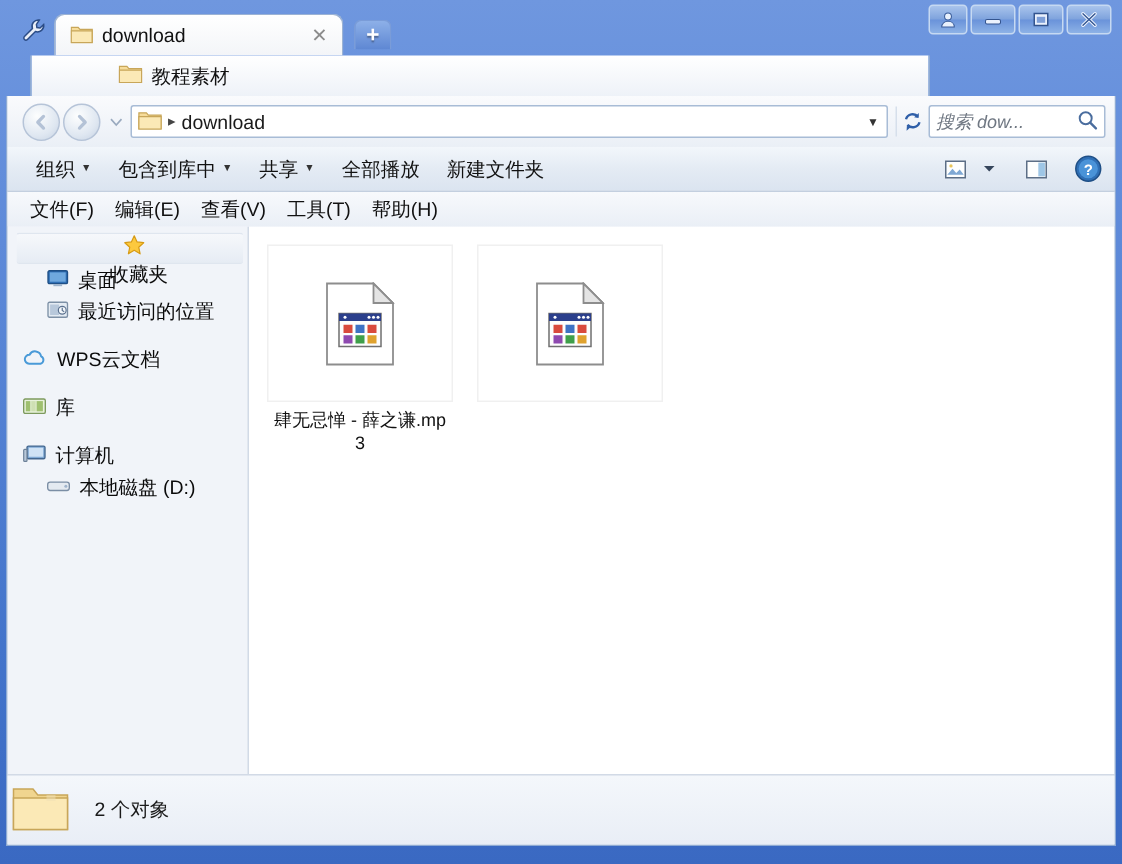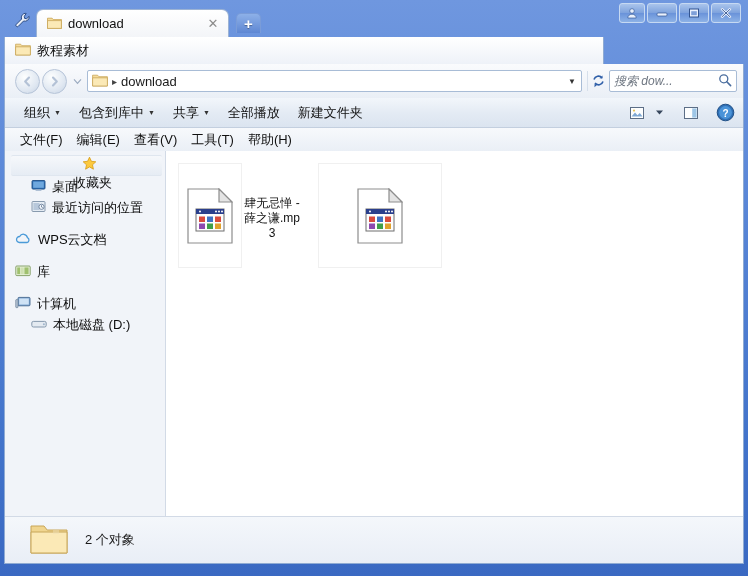"教程素材" #bookmarkbar { left: 4px -> 20px; padding-left: none -> 48px }
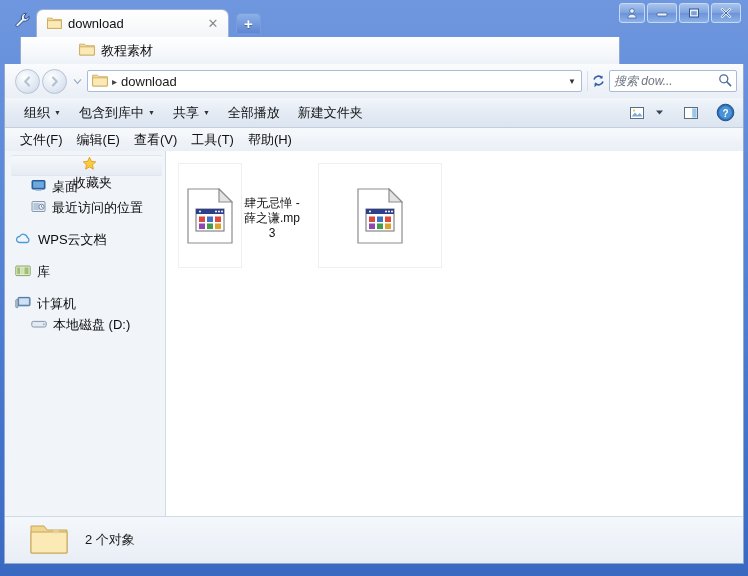"搜索 dow..." #searchbox { width: 128px -> 118px }
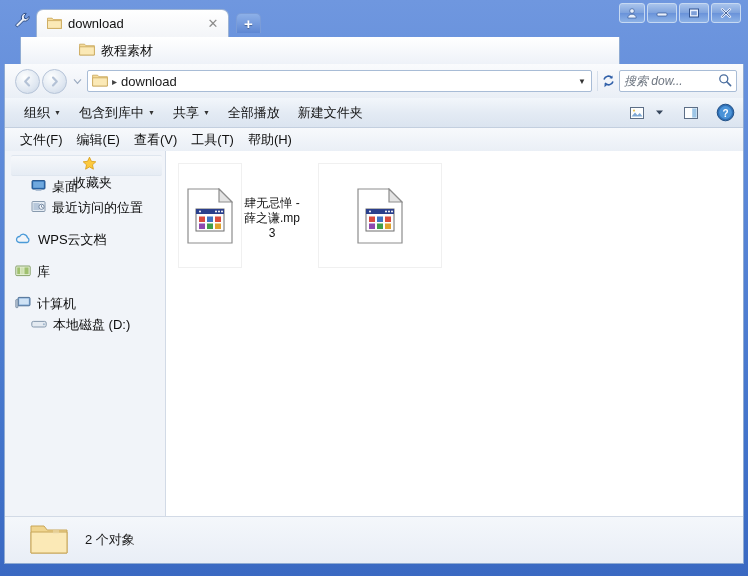"肆无忌惮 - 薛之谦.mp3" .file-item { flex-direction: row -> column }
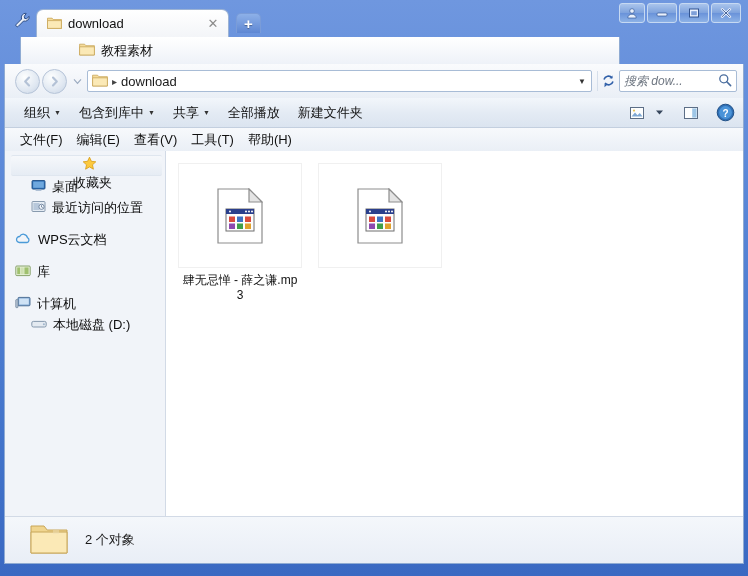"2 个对象" #statusbar { padding-left: 24px -> 2px }
